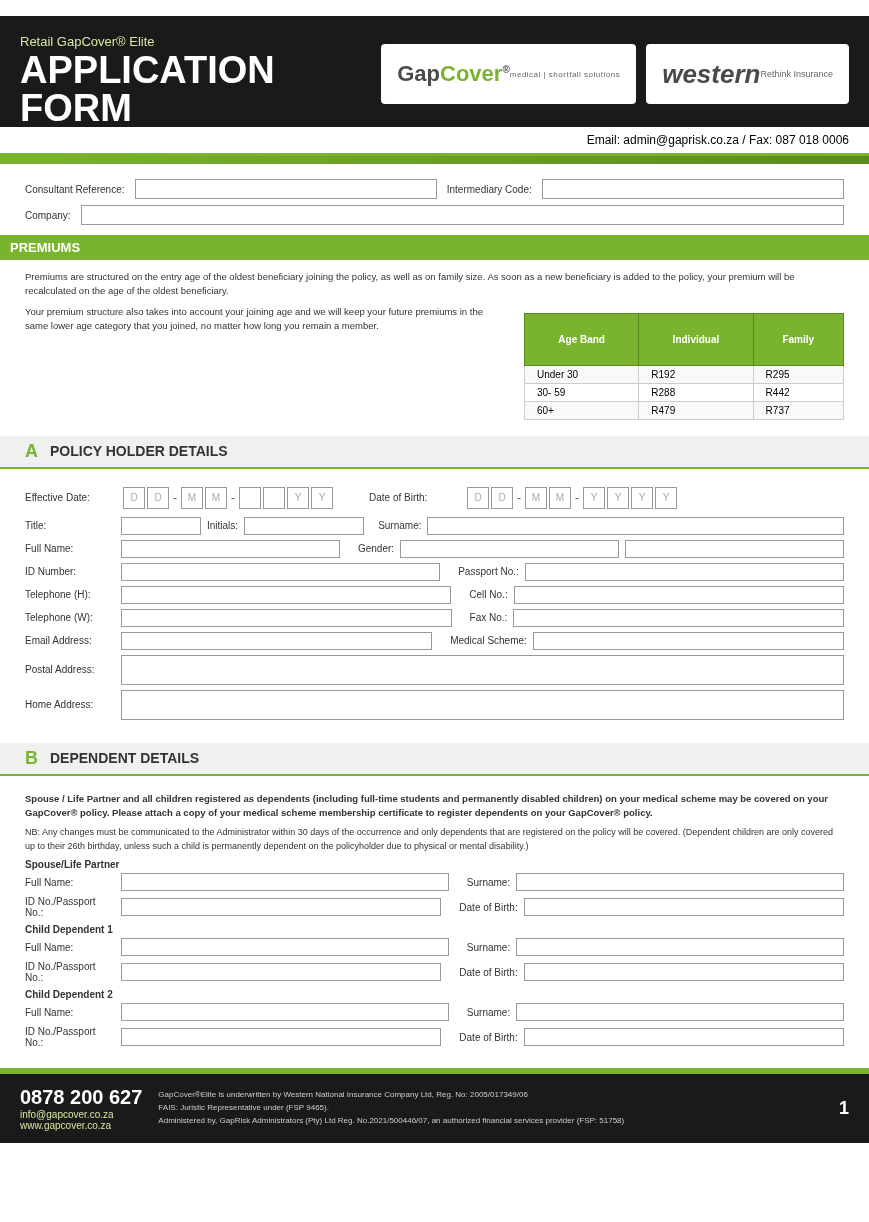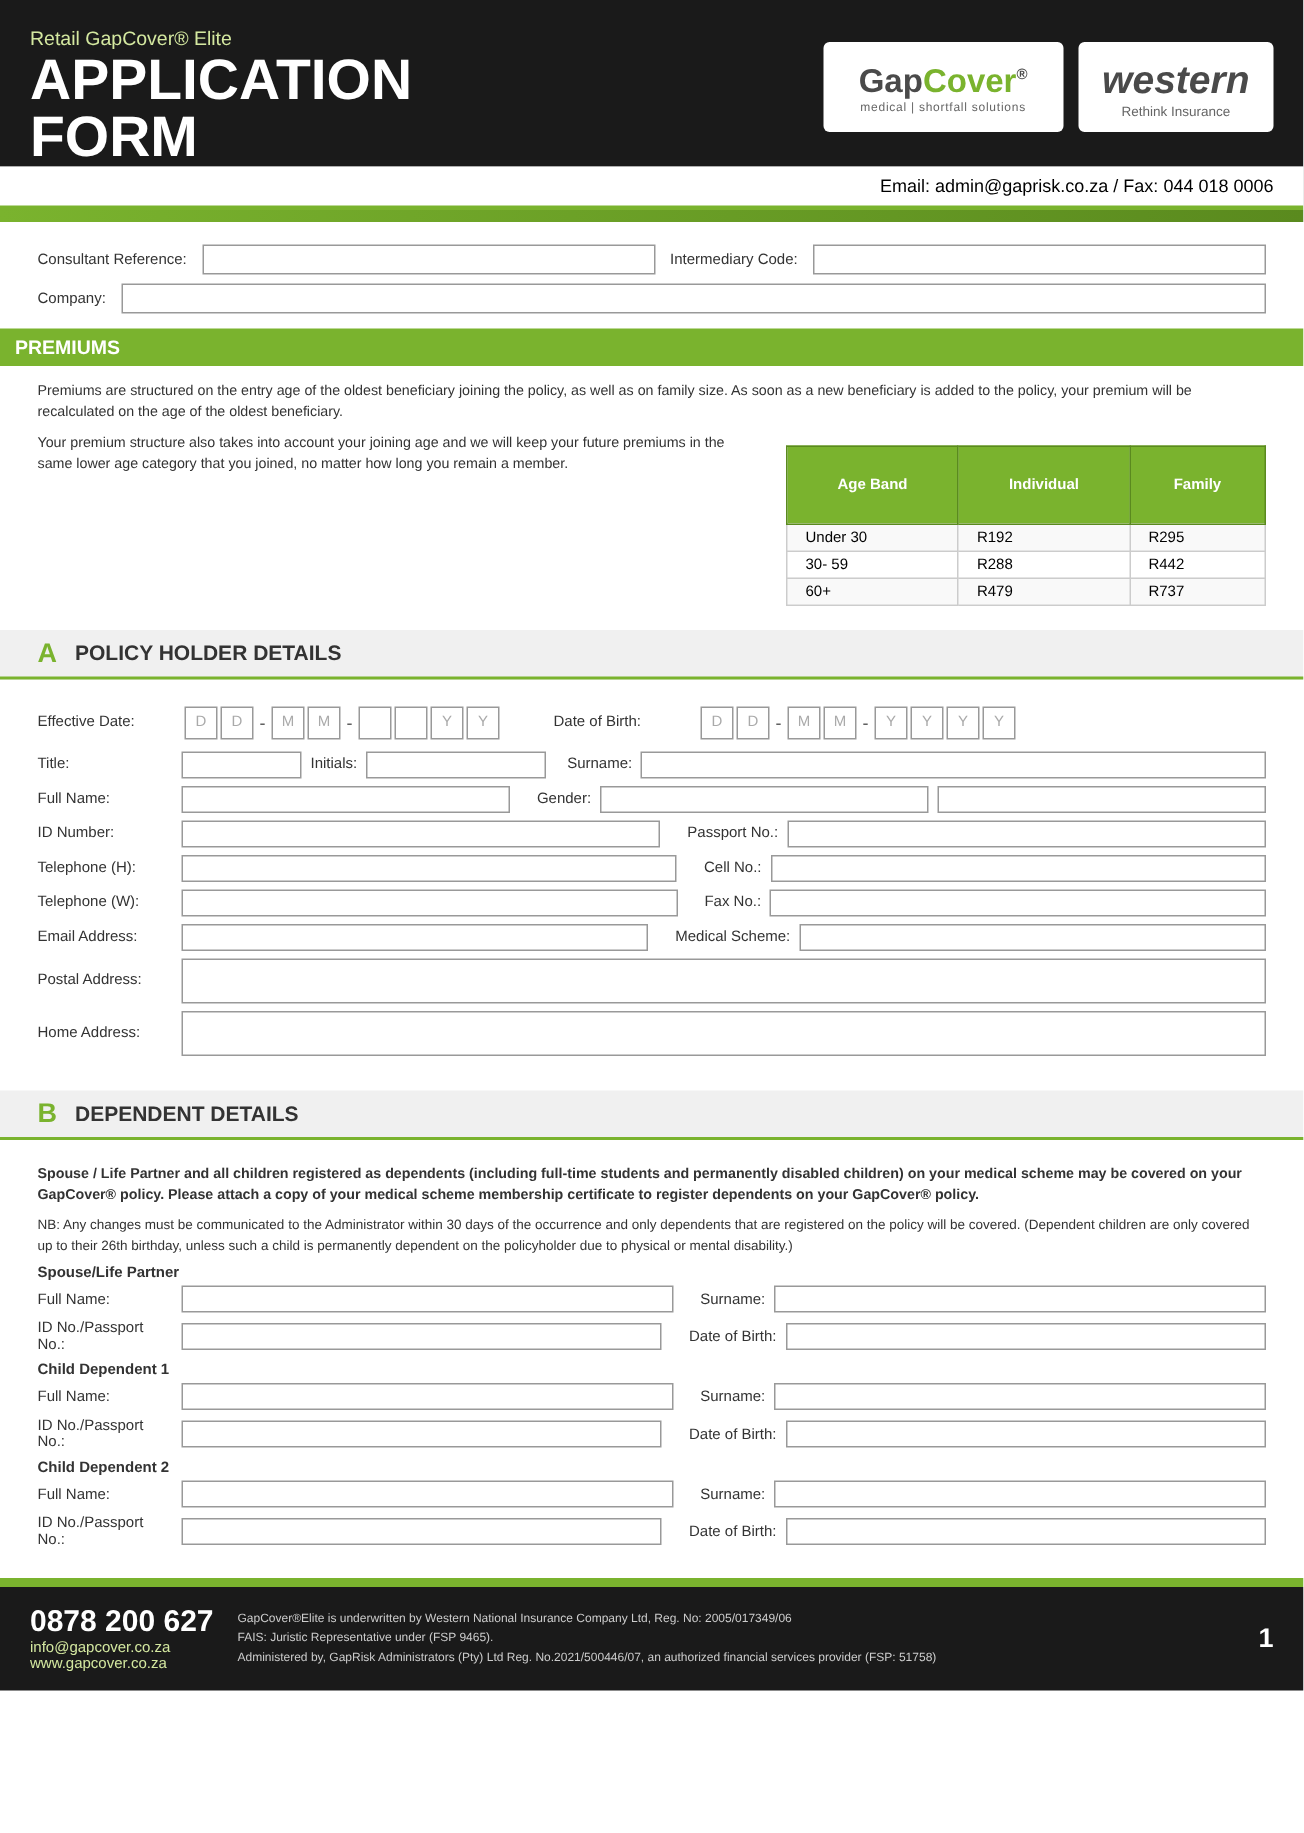"Retail GapCover® Elite" .header { background: #a3a3a3 -> #5eead4; margin-top: none -> 16px }
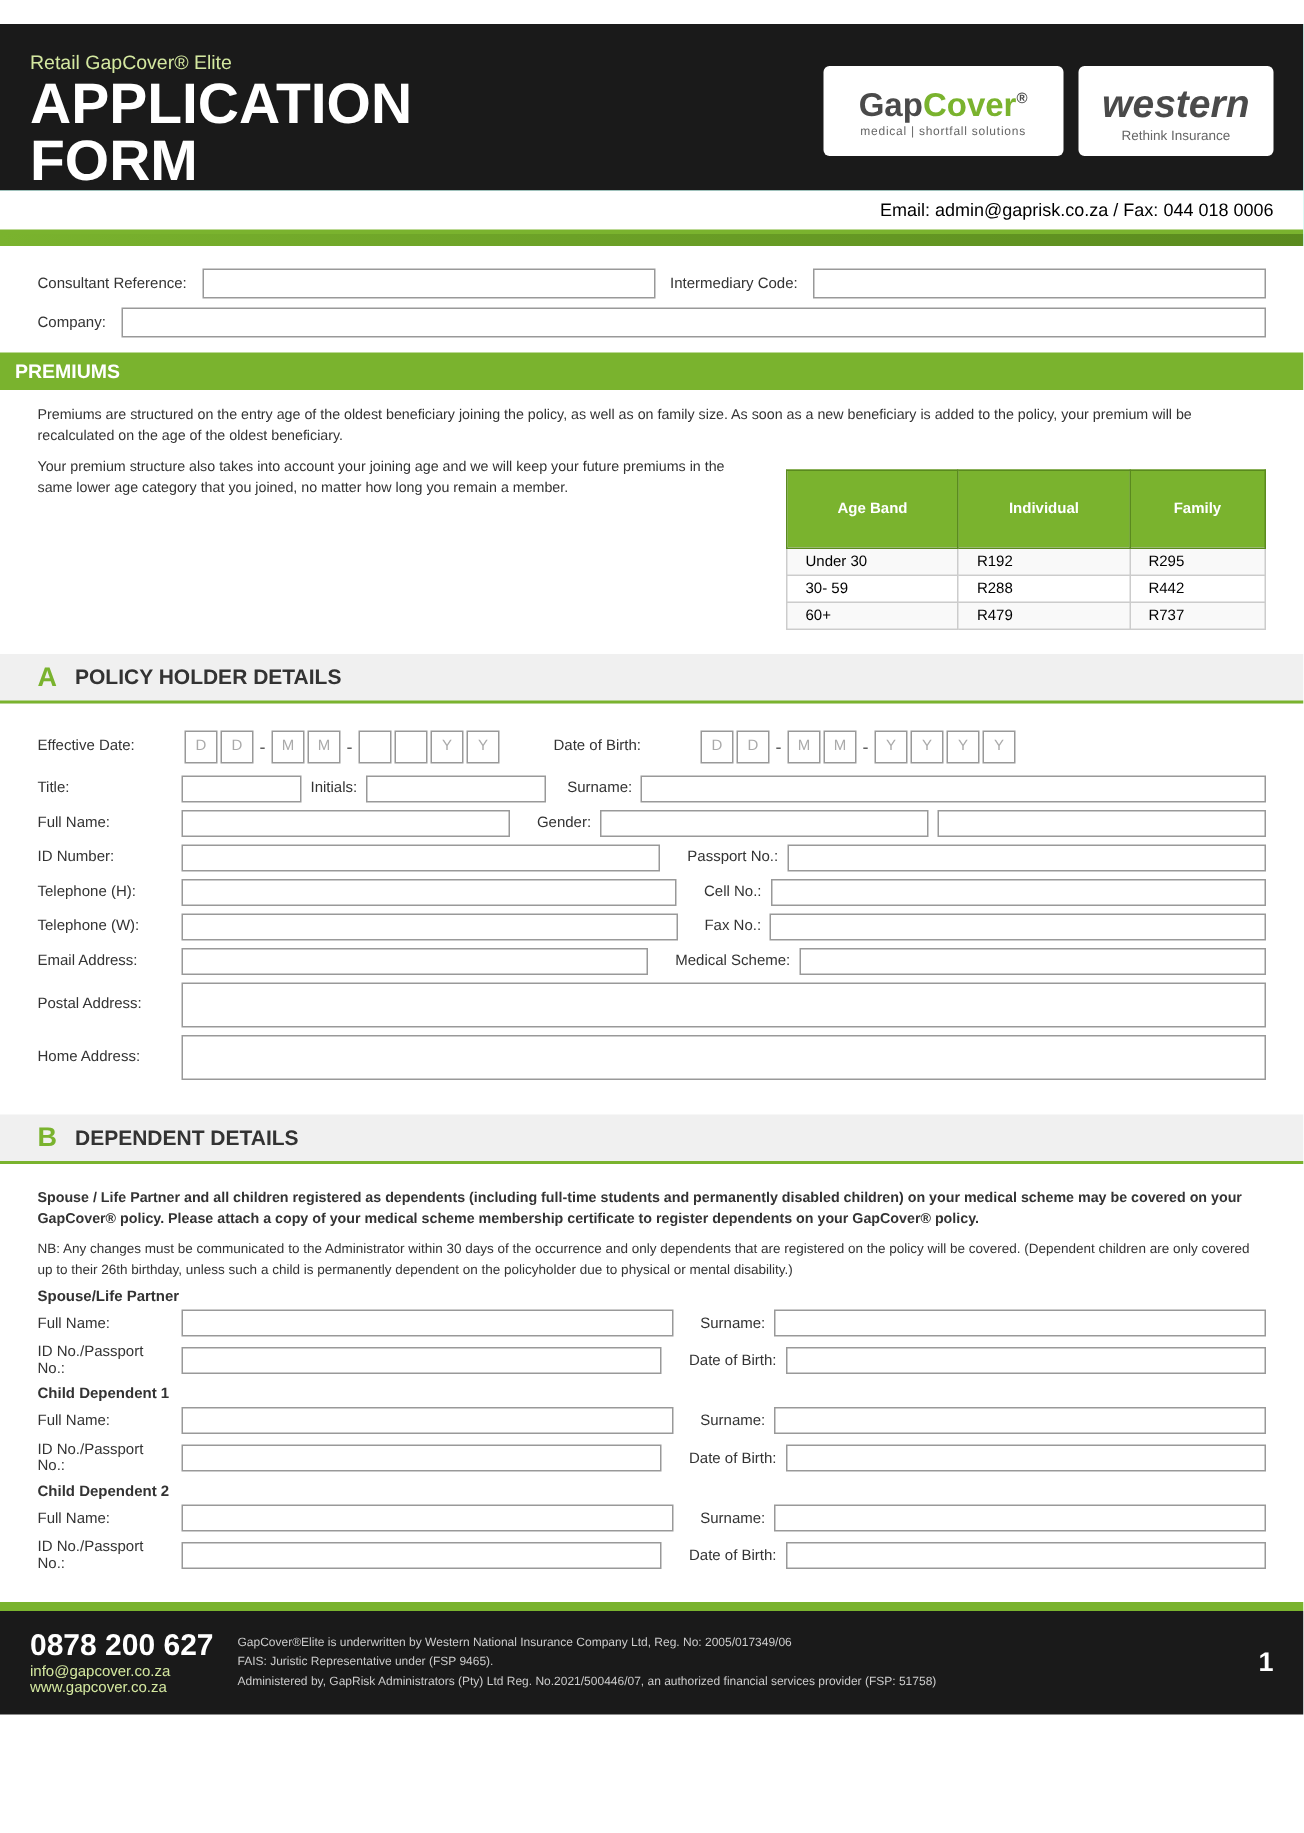"GapCover®" .logo-box { flex-direction: column -> row }
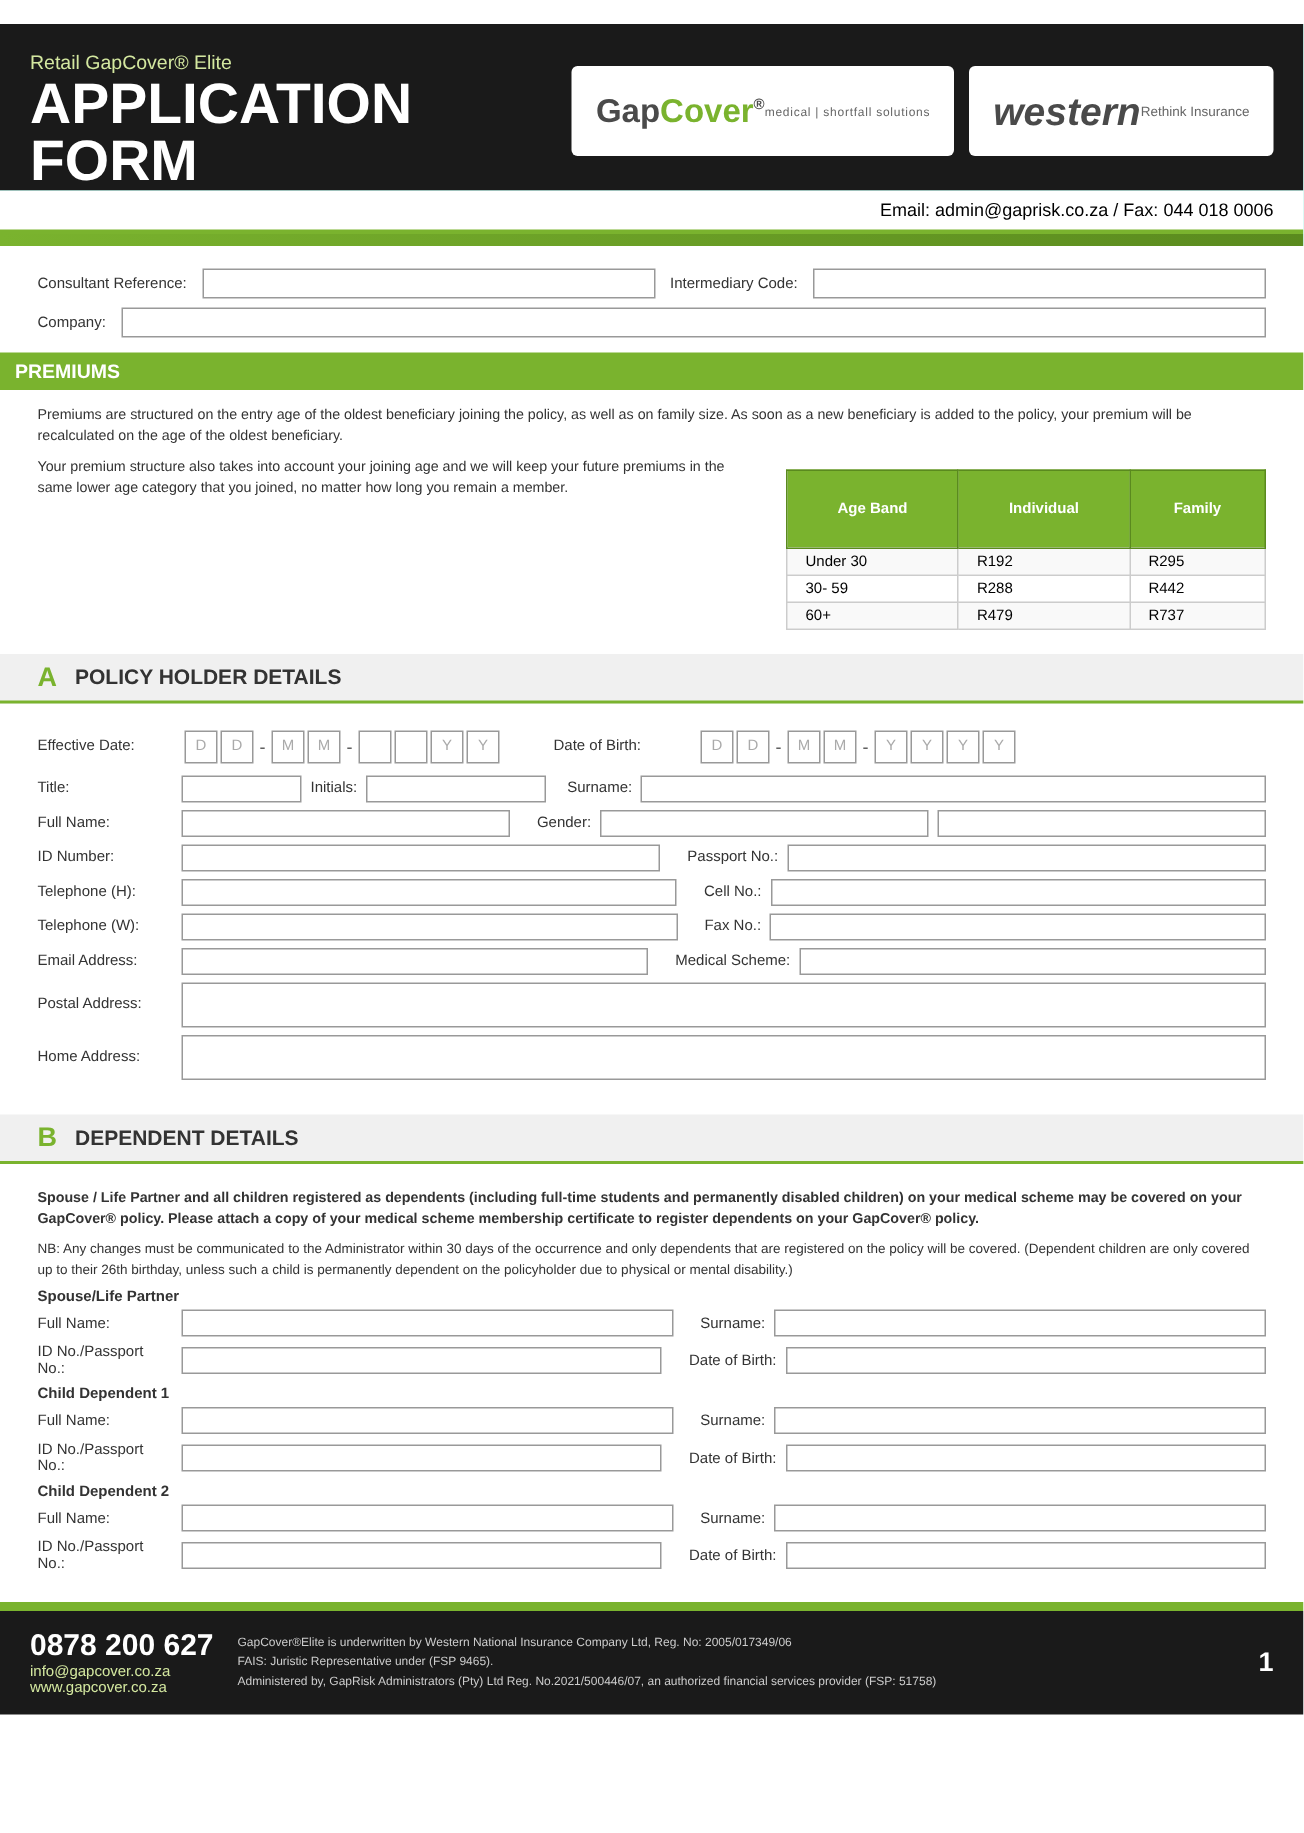"Email: admin@gaprisk.co.za / Fax: 044" span { text: 044 018 -> 087 018 }
